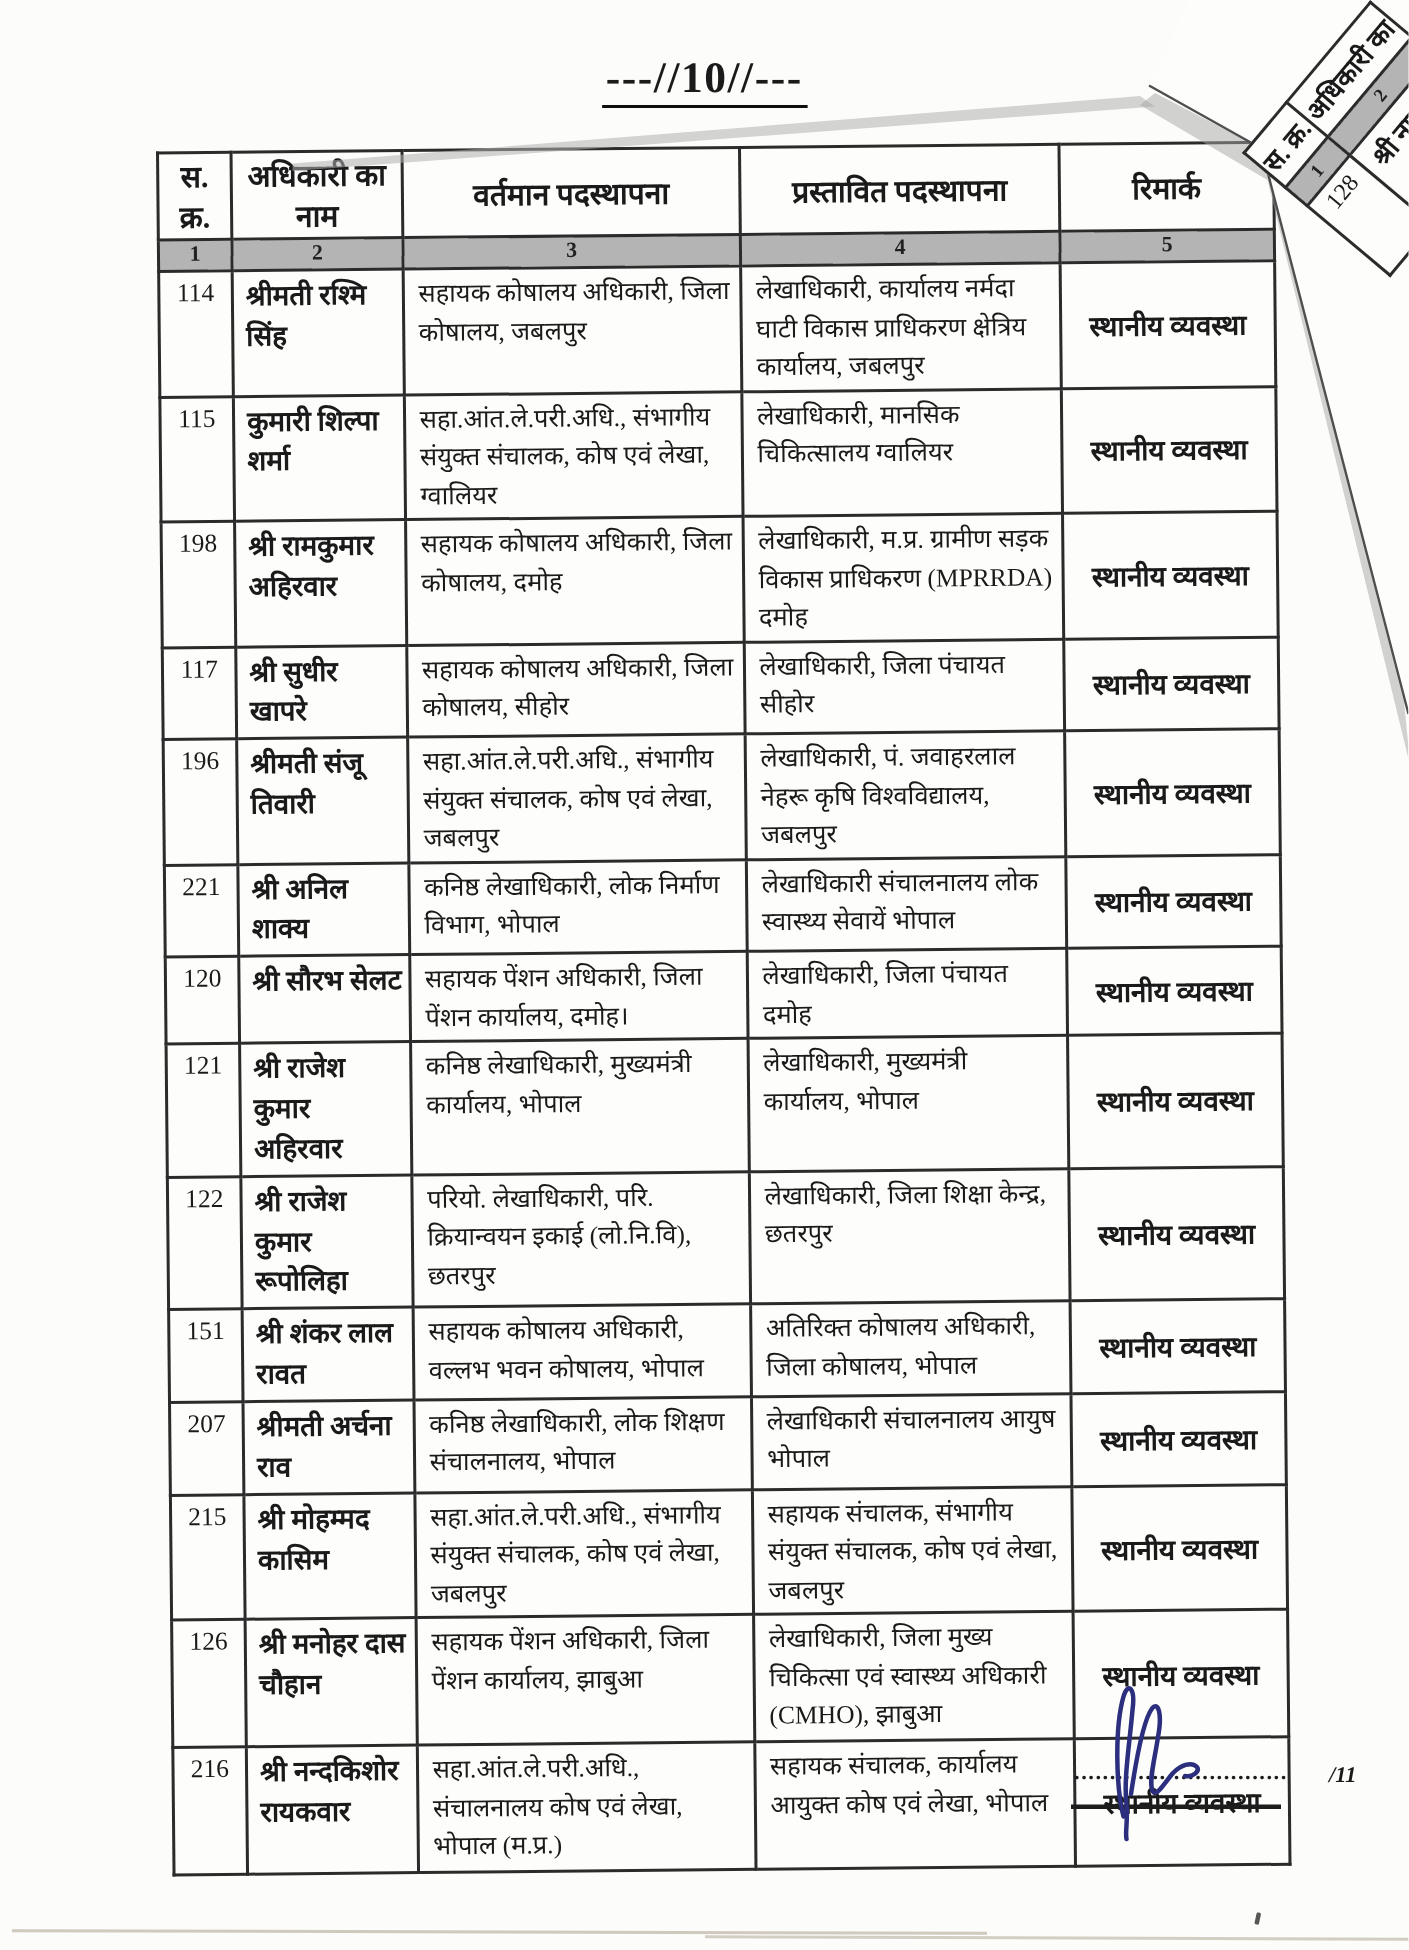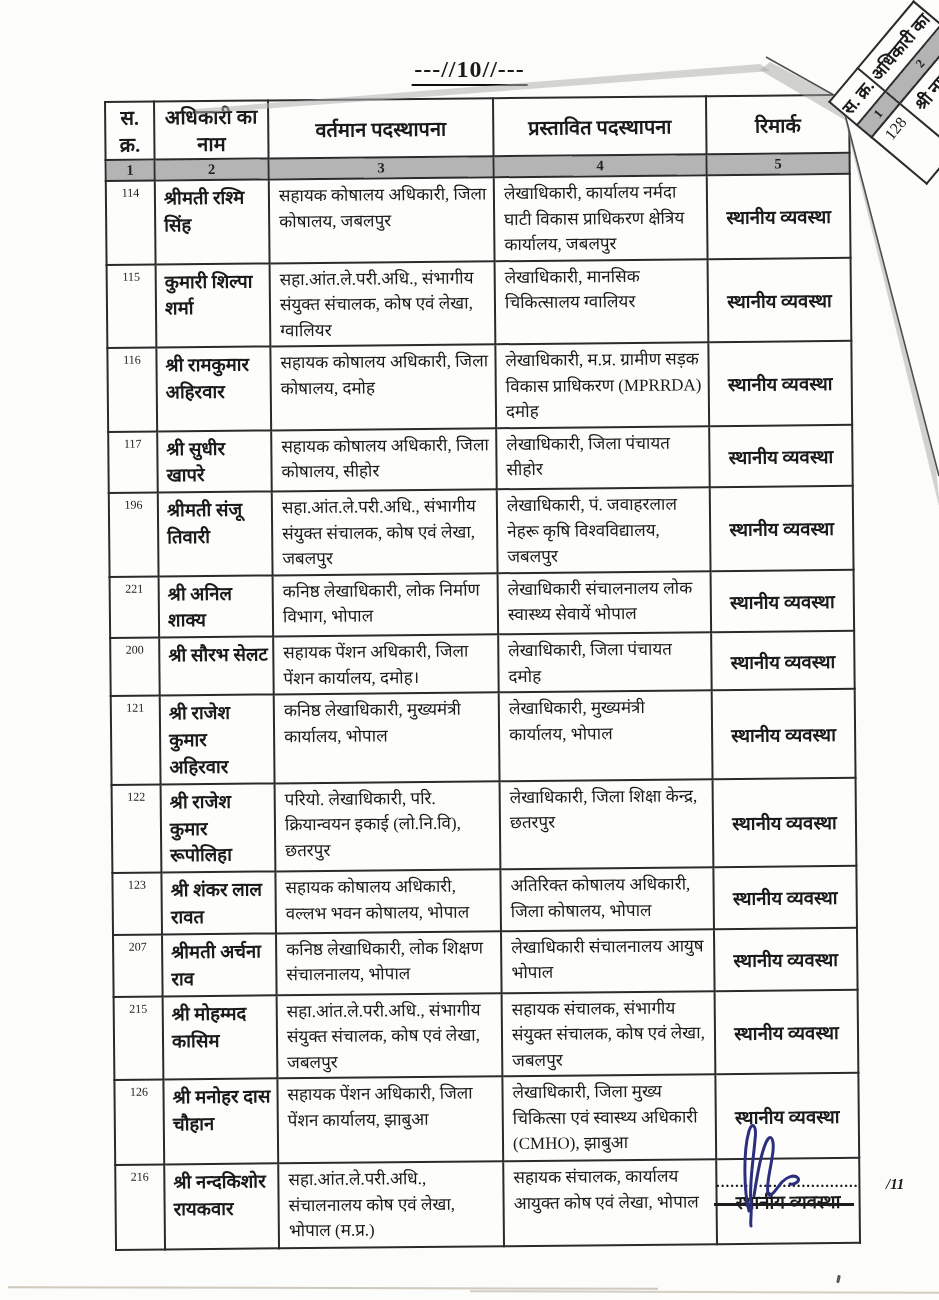"---//10//---" .page-title { font-size: 24px -> 29px; top: 56px -> 36px }
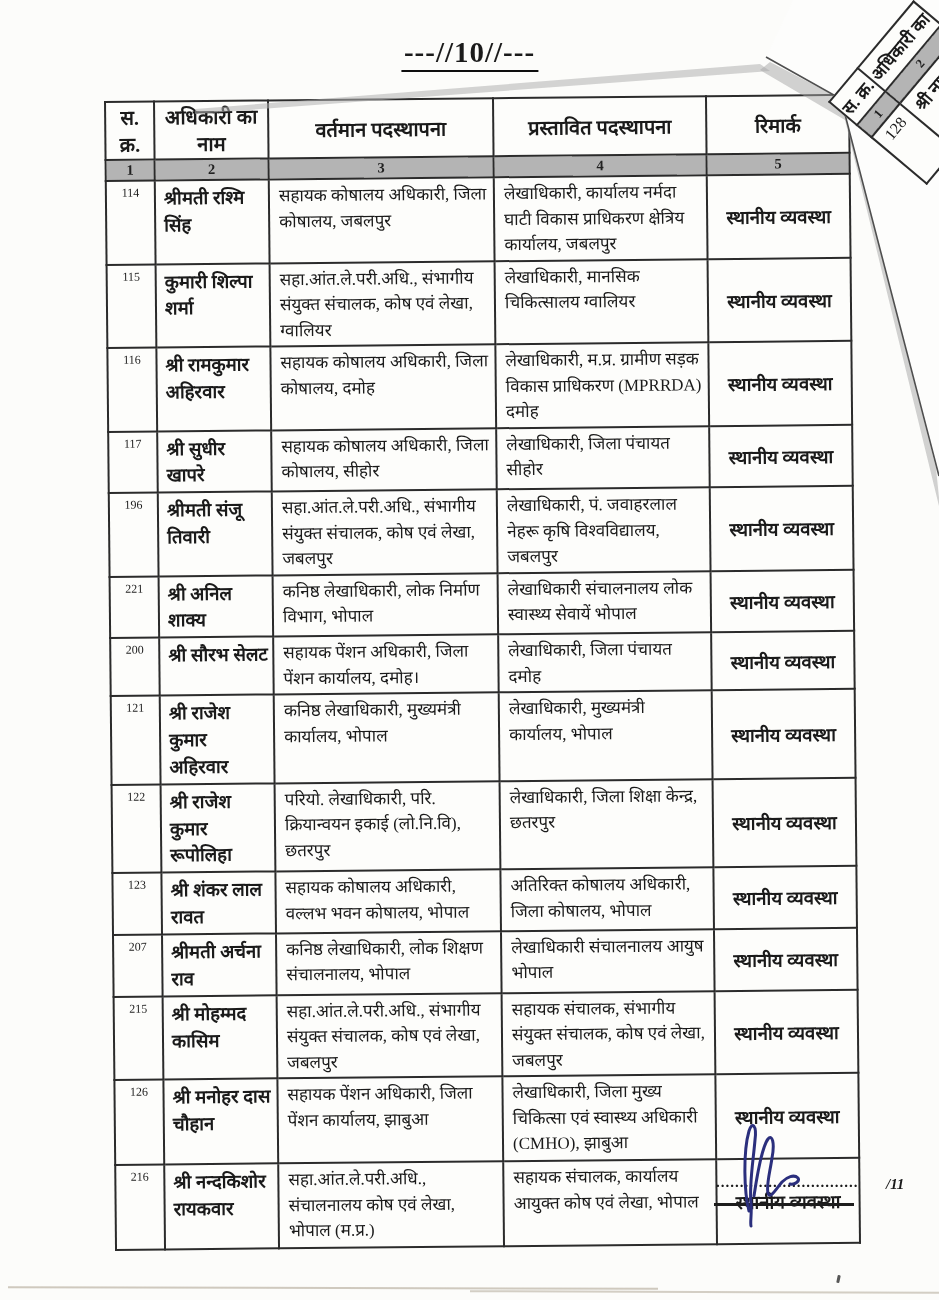"114" td.c-sno { font-size: 12px -> 17px }
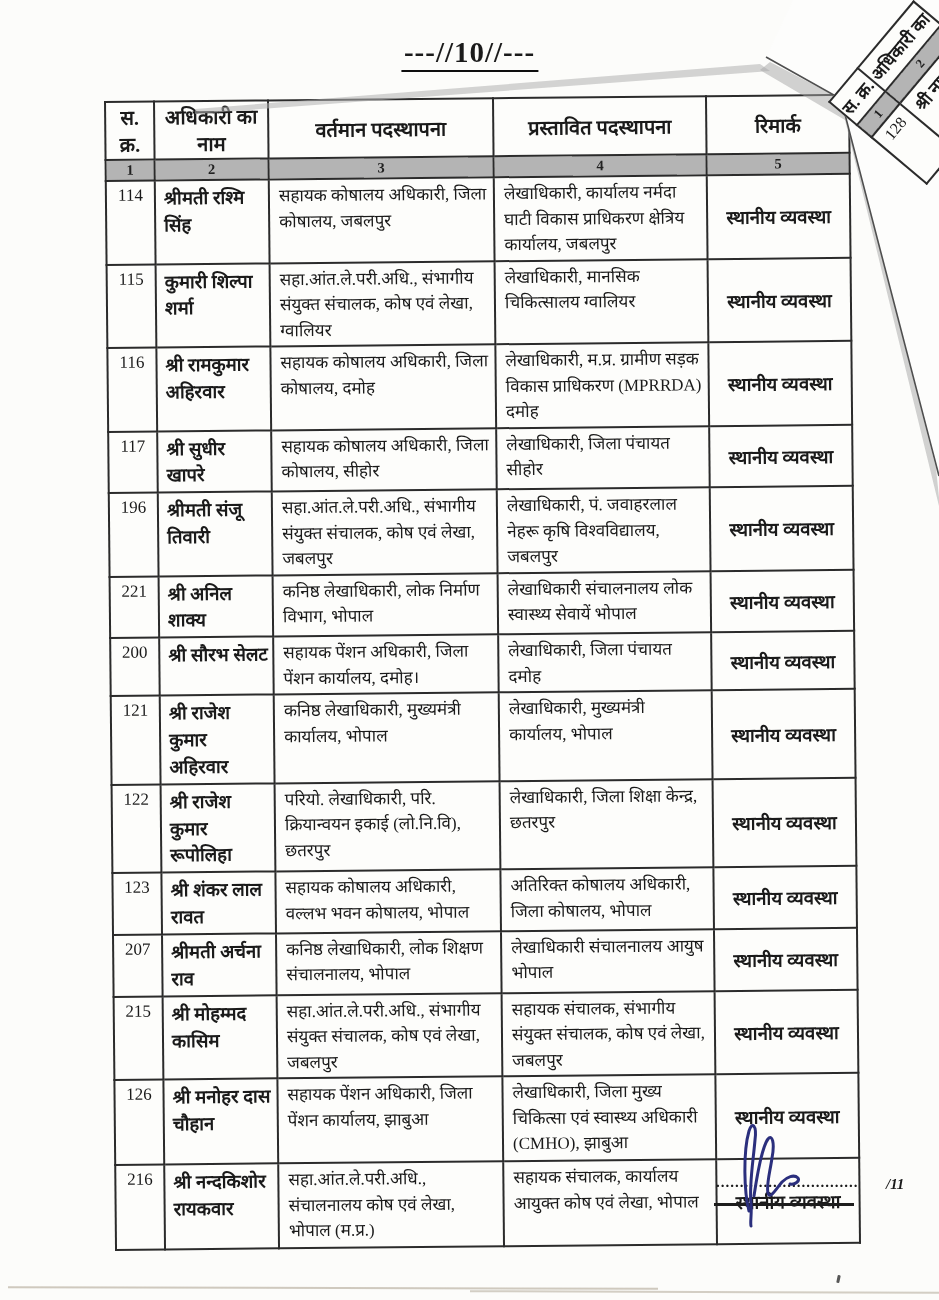"116" td.c-sno { text: 116 -> 198 }
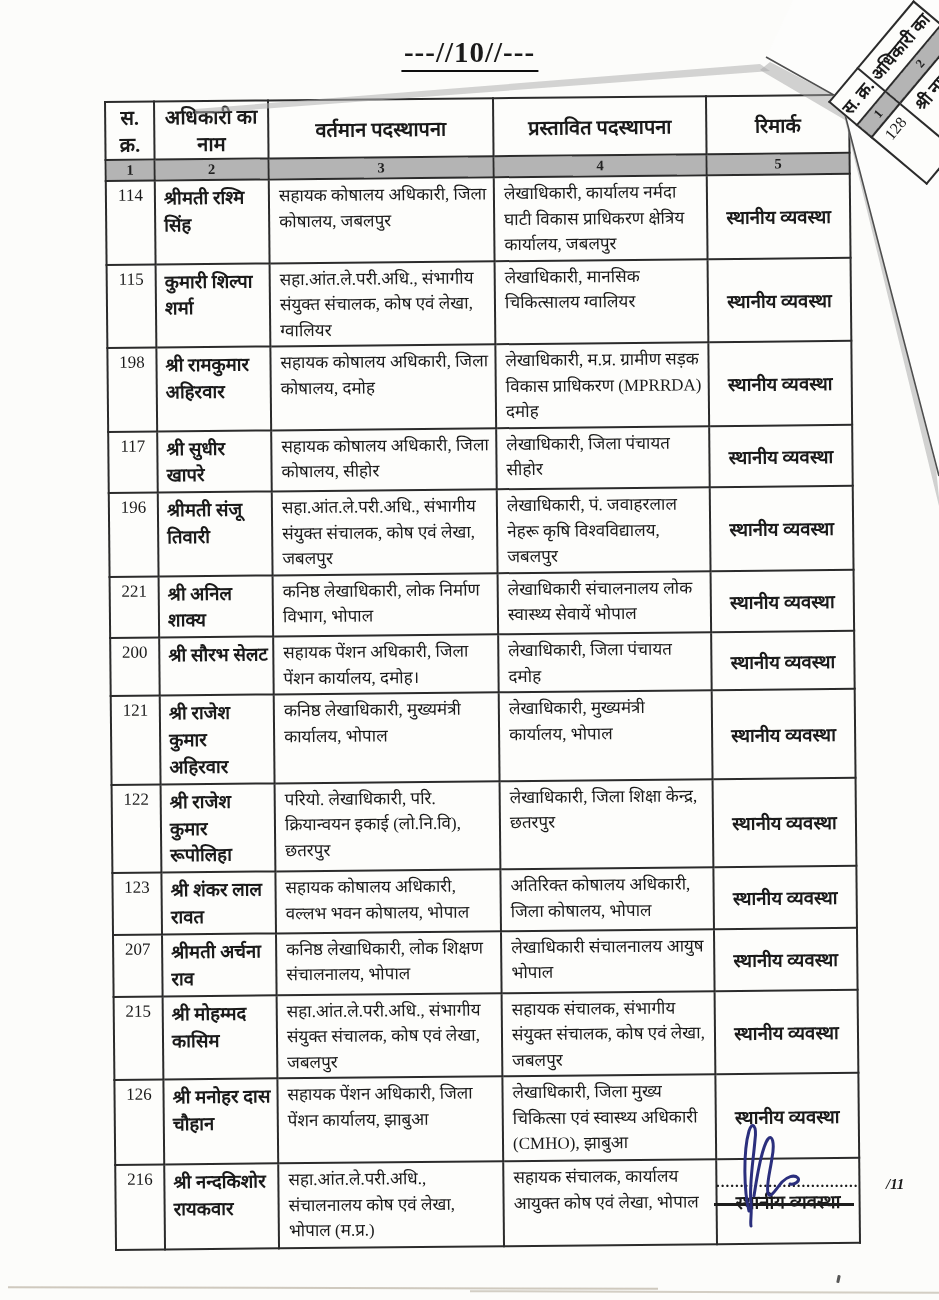"200" td.c-sno { text: 200 -> 120 }
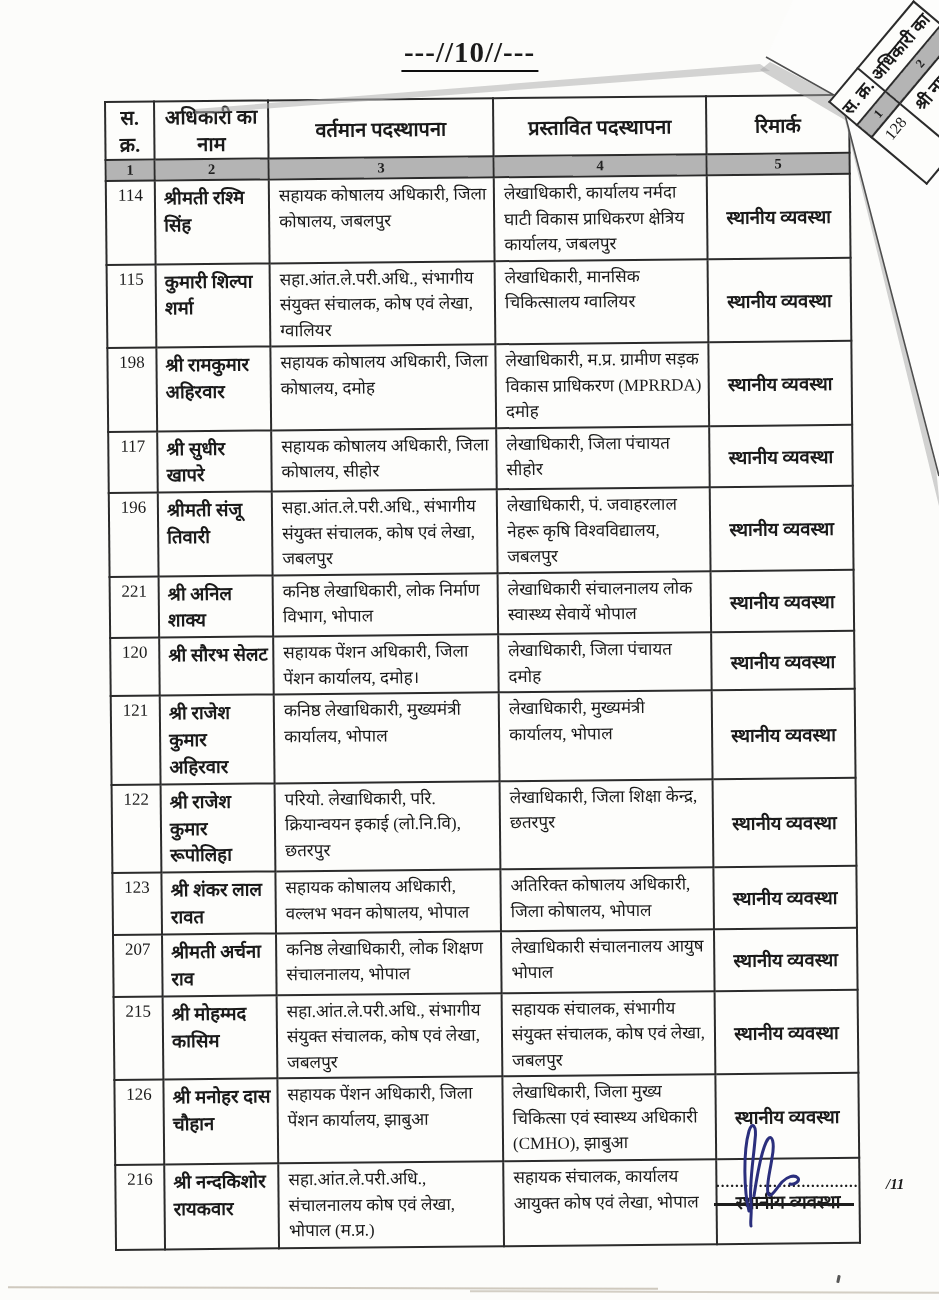"123" td.c-sno { text: 123 -> 151 }
